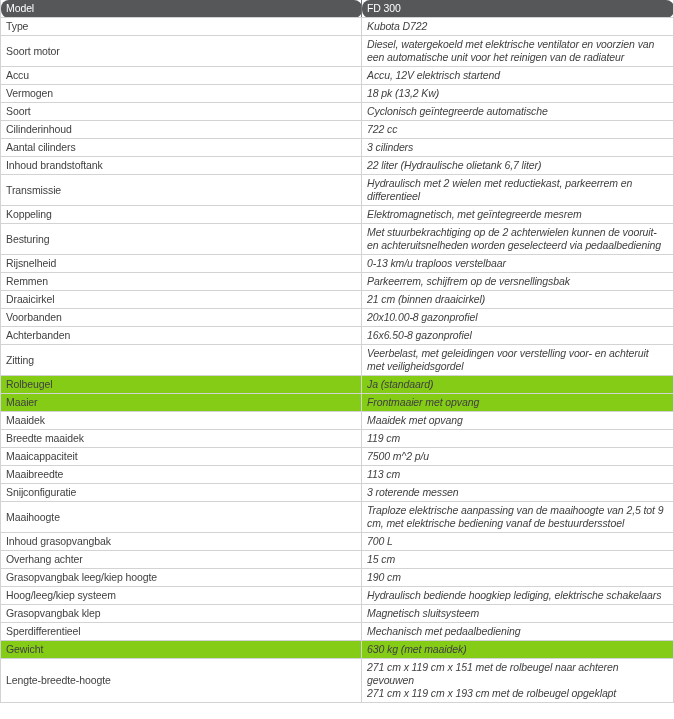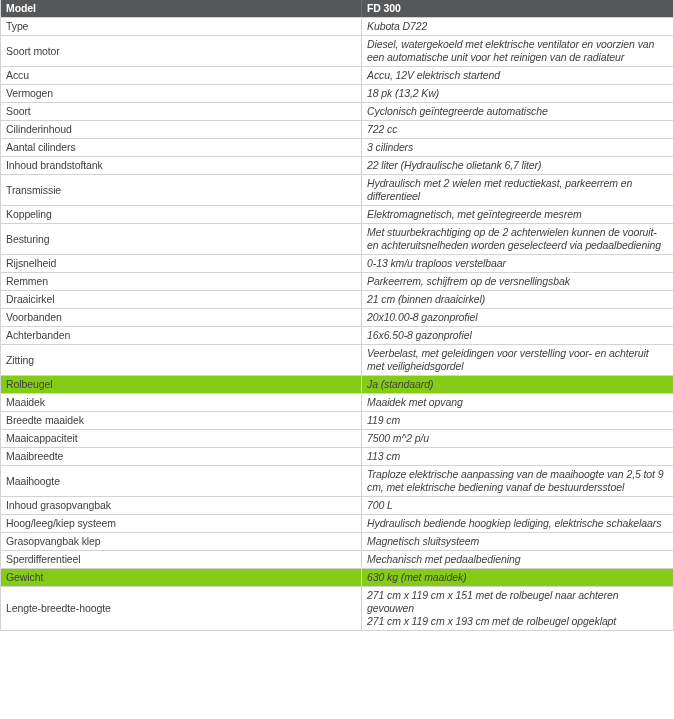"Model" thead th { border-radius: none -> 8px; font-weight: bold -> normal }
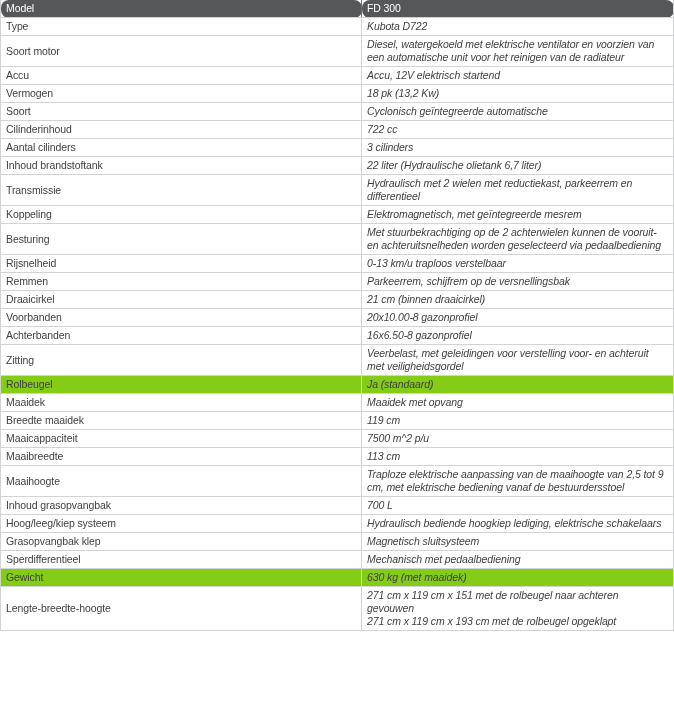"Maaier" tr.spec-row { html: none -> <tr> <td>Maaier</td> <td>Frontmaaier met opvang</td> </tr> }
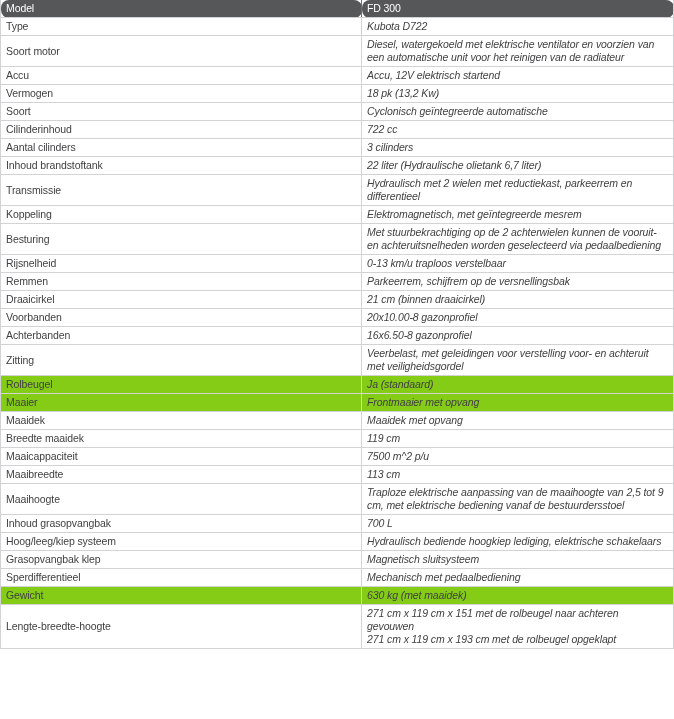"Snijconfiguratie" tr.spec-row { html: none -> <tr> <td>Snijconfiguratie</td> <td>3 roterende messen</td> </tr> }
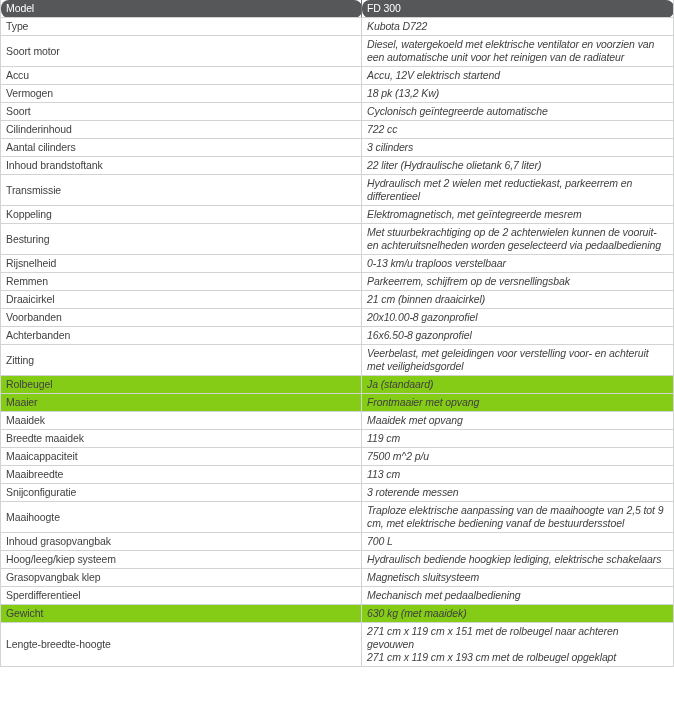"Overhang achter" tr.spec-row { html: none -> <tr> <td>Overhang achter</td> <td>15 cm</td> </tr> }
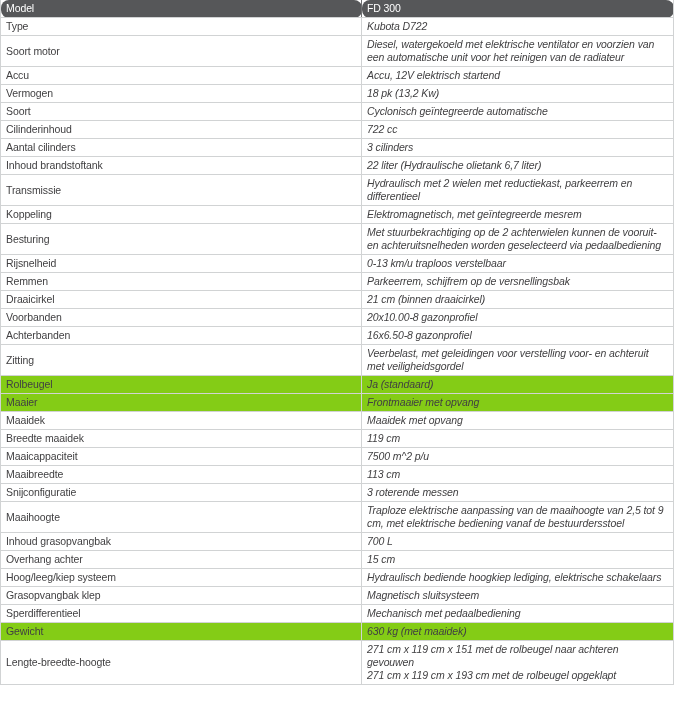"Grasopvangbak leeg/kiep hoogte" tr.spec-row { html: none -> <tr> <td>Grasopvangbak leeg/kiep hoogte</td> <td>190 cm</td> </tr> }
